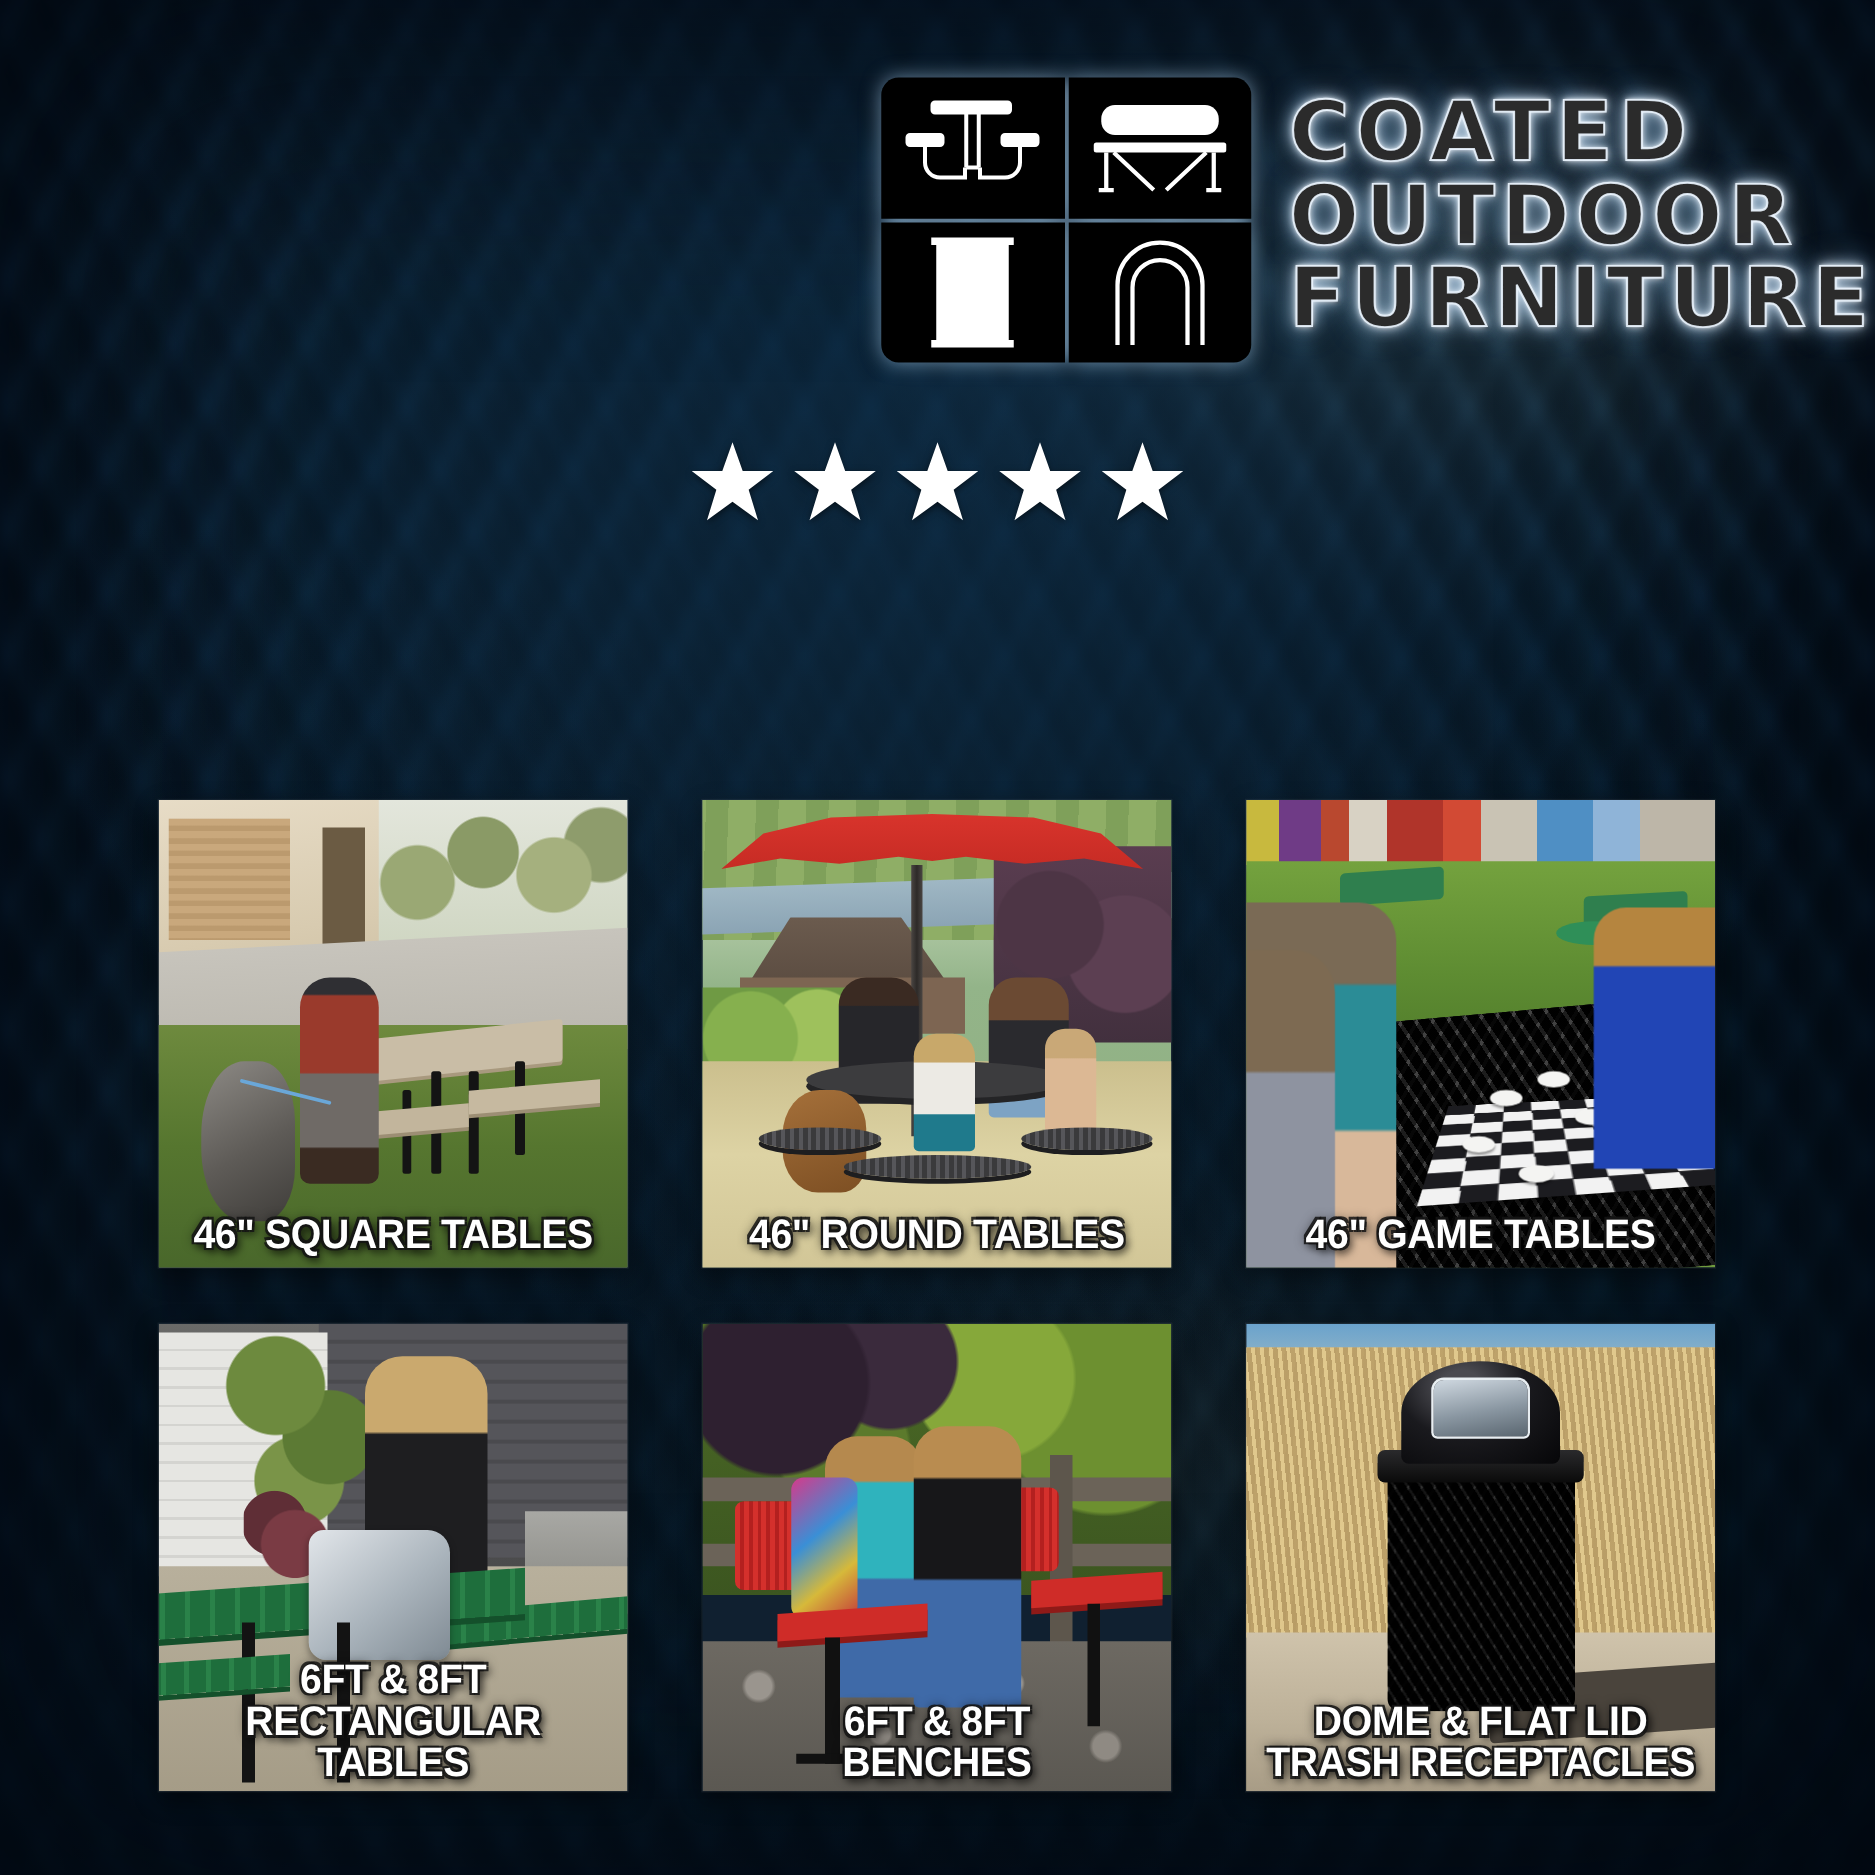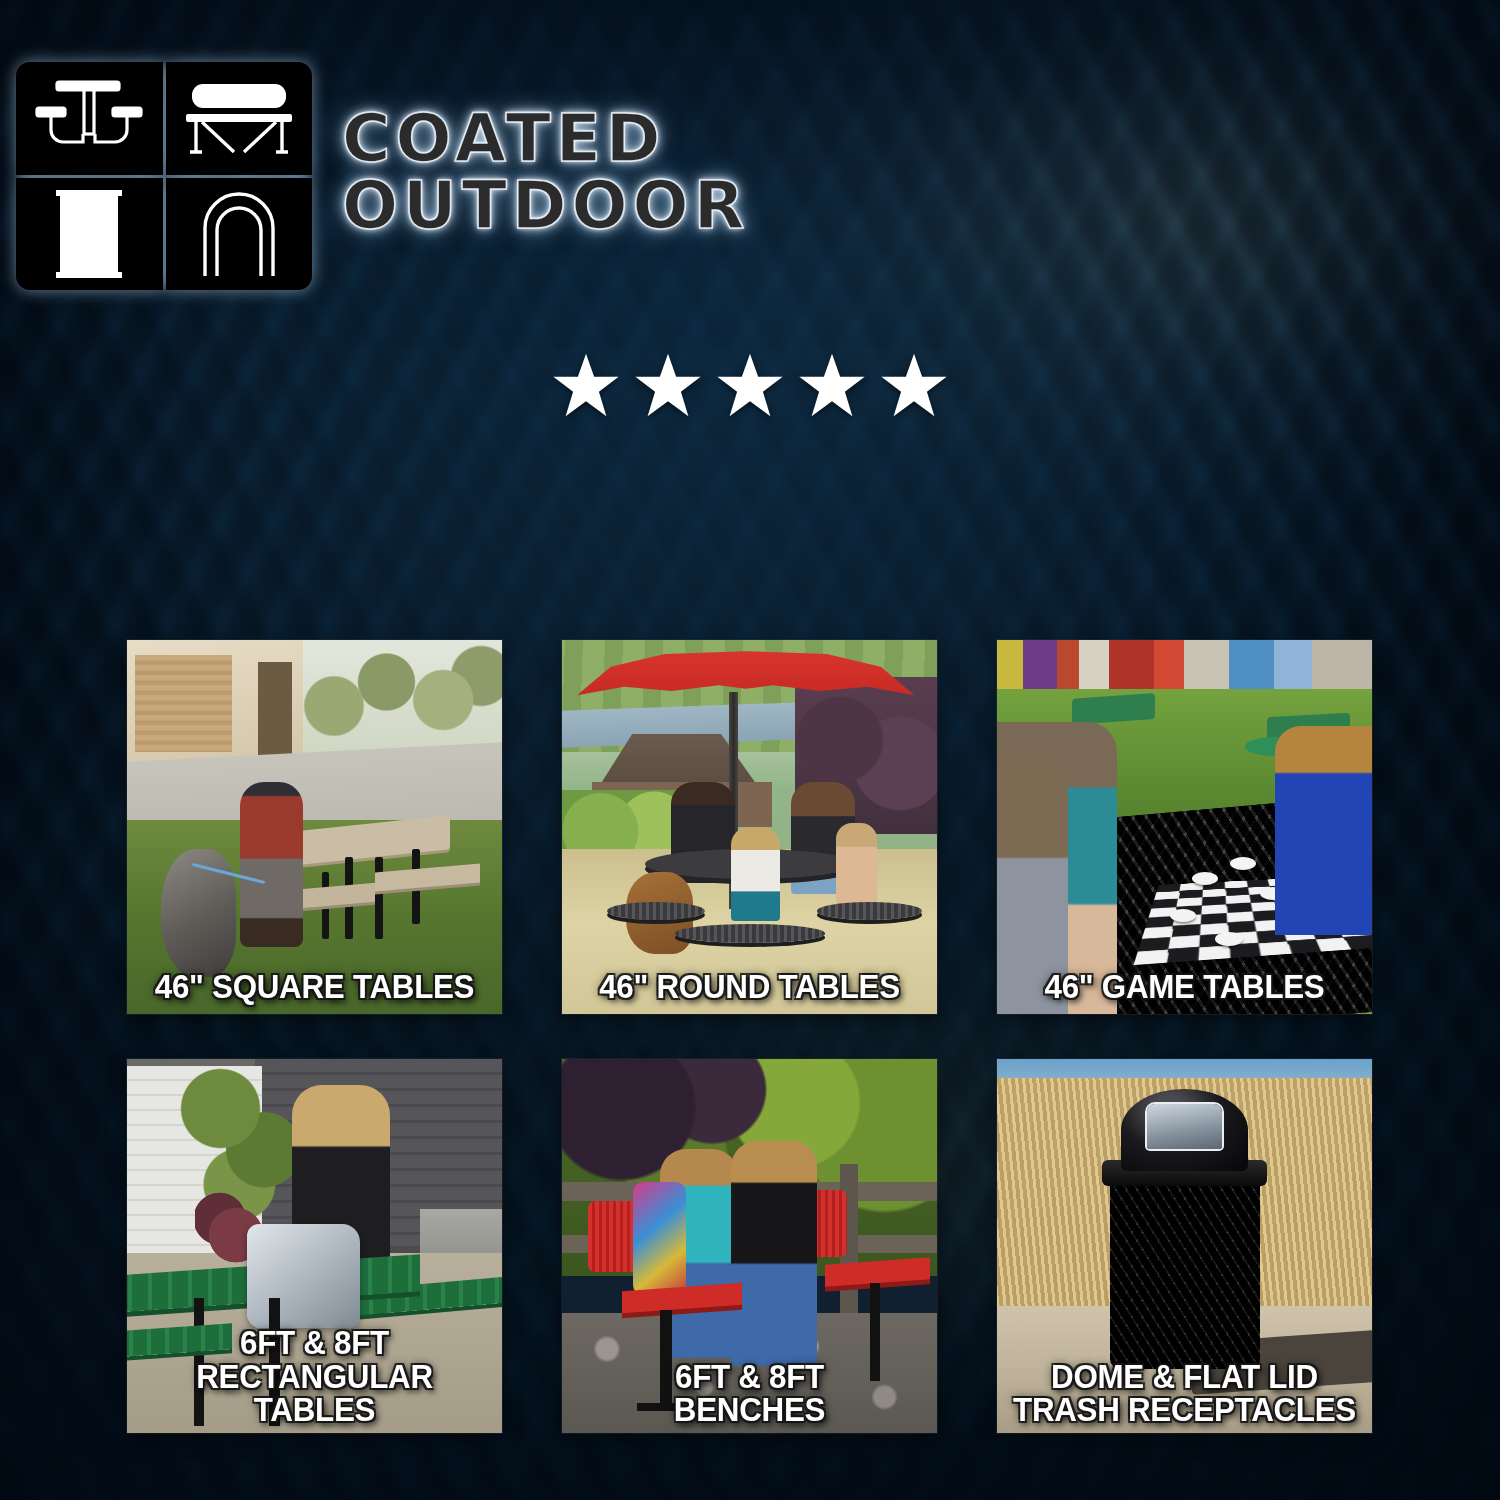"COATED" .header { justify-content: flex-start -> flex-end; left: 16px -> 0 }
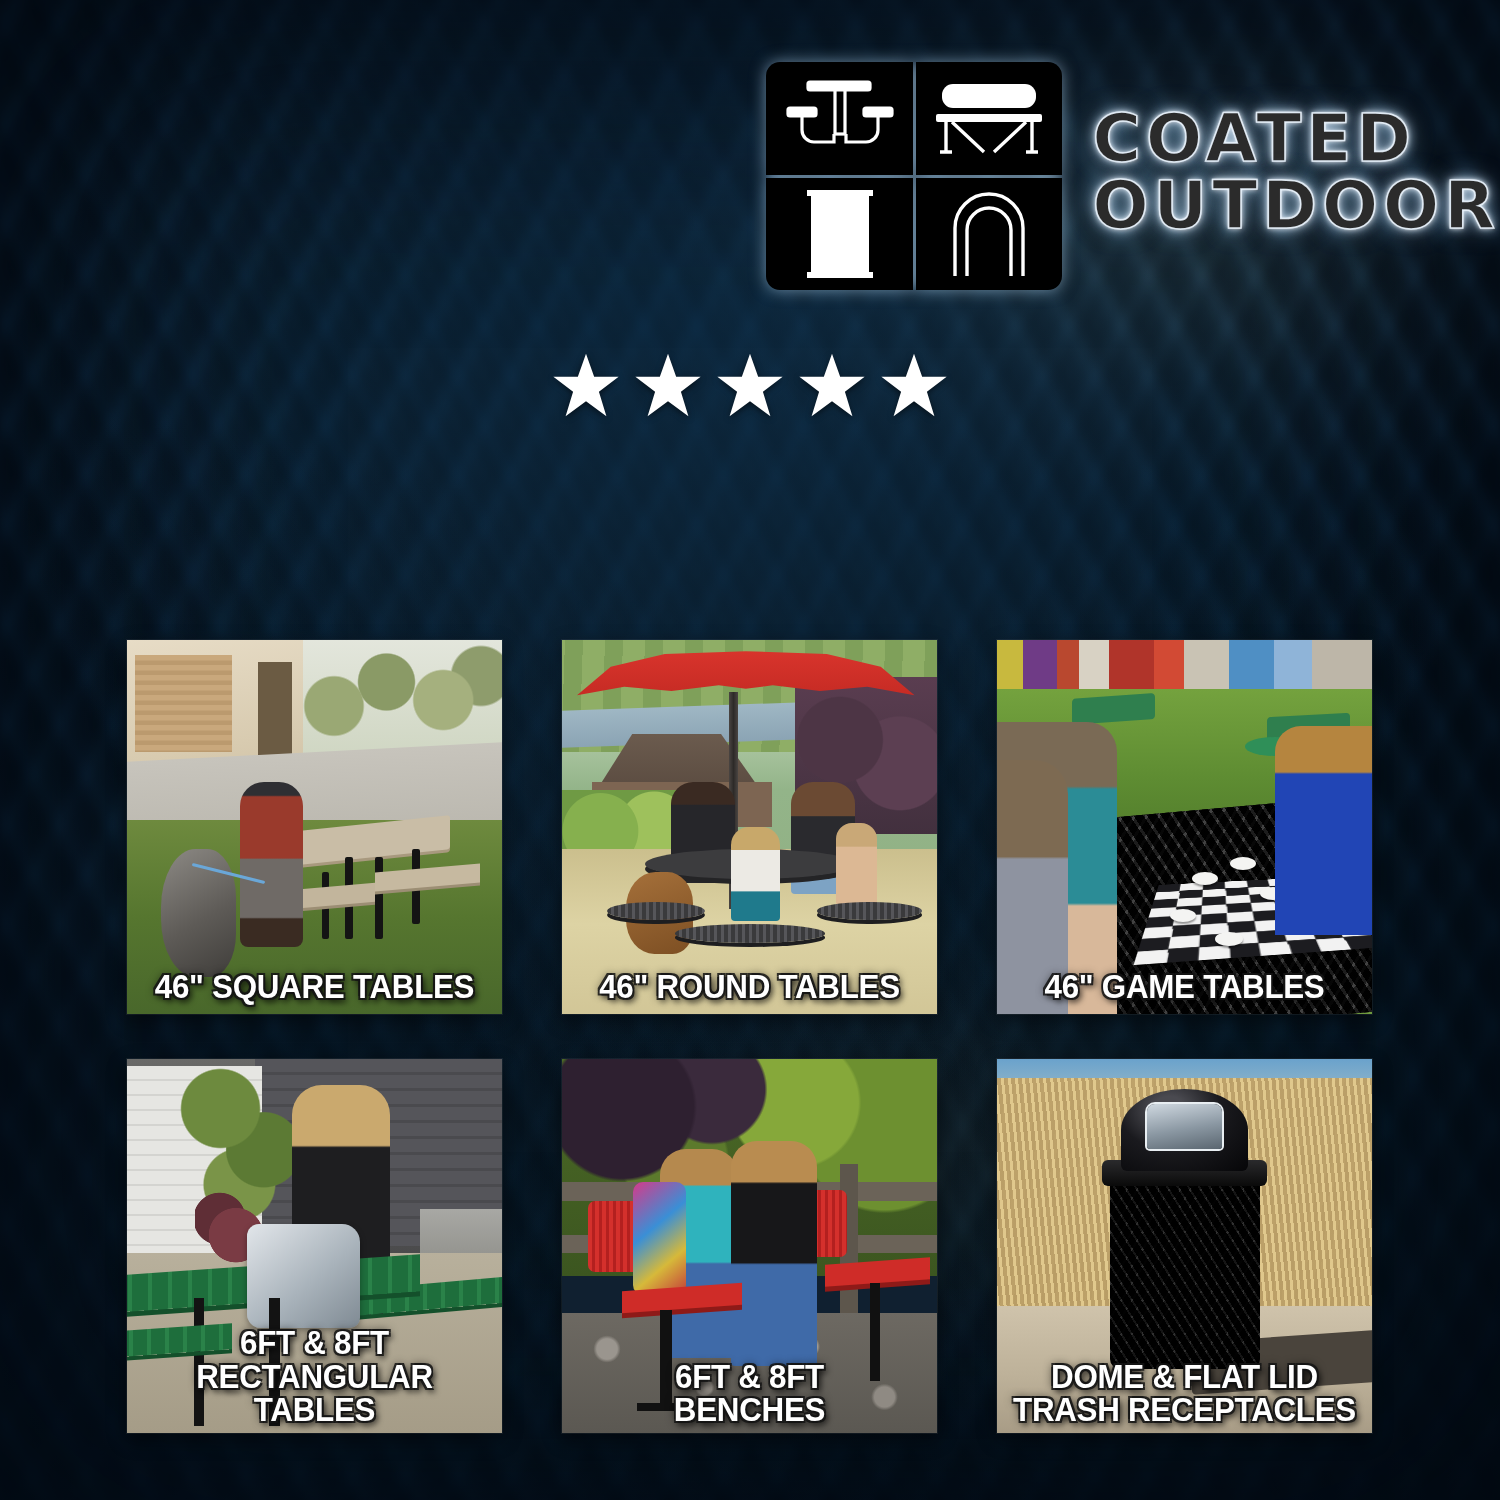"FURNITURE" div.brand-line { html: none -> <div>FURNITURE</div> }
